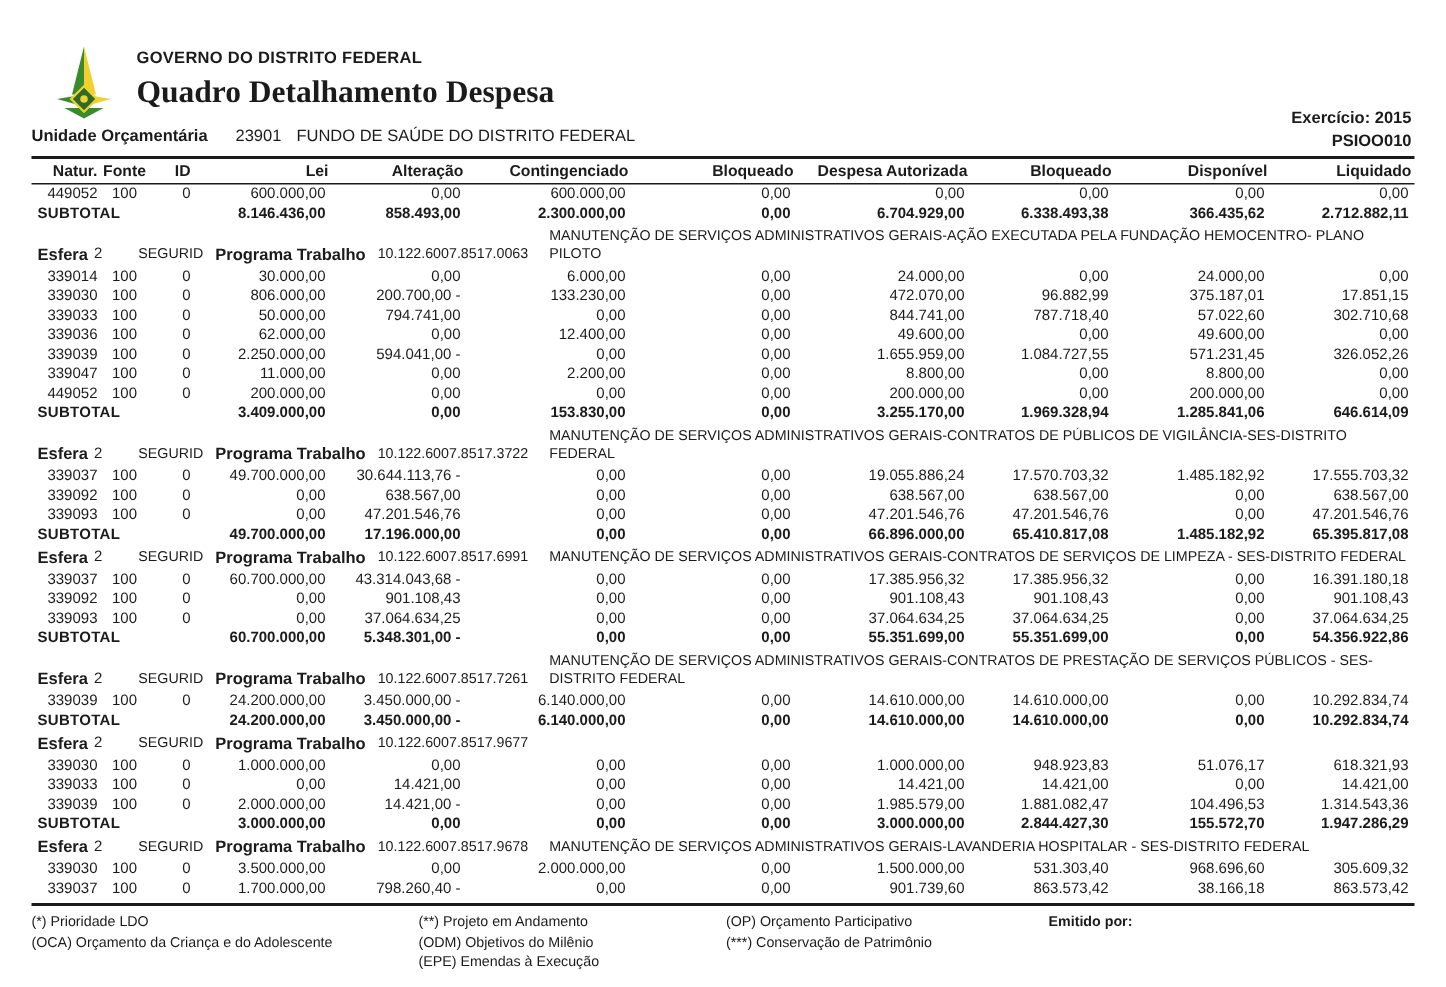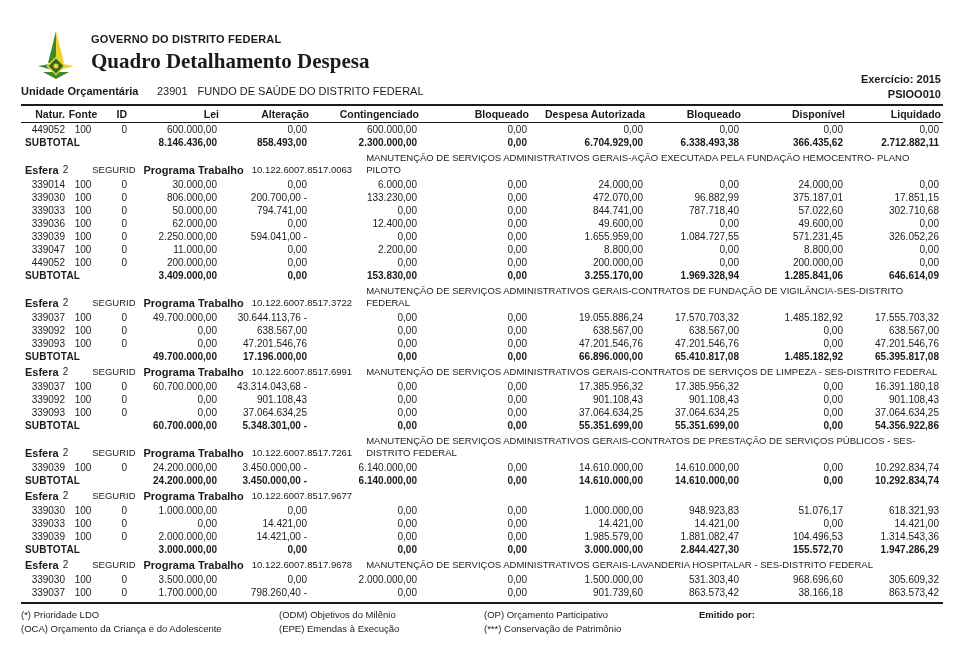"MANUTENÇÃO DE SERVIÇOS ADMINISTRATIVOS GERAIS-CONTRATOS DE FUNDAÇÃO DE" span.esf-desc { text: FUNDAÇÃO -> PÚBLICOS }
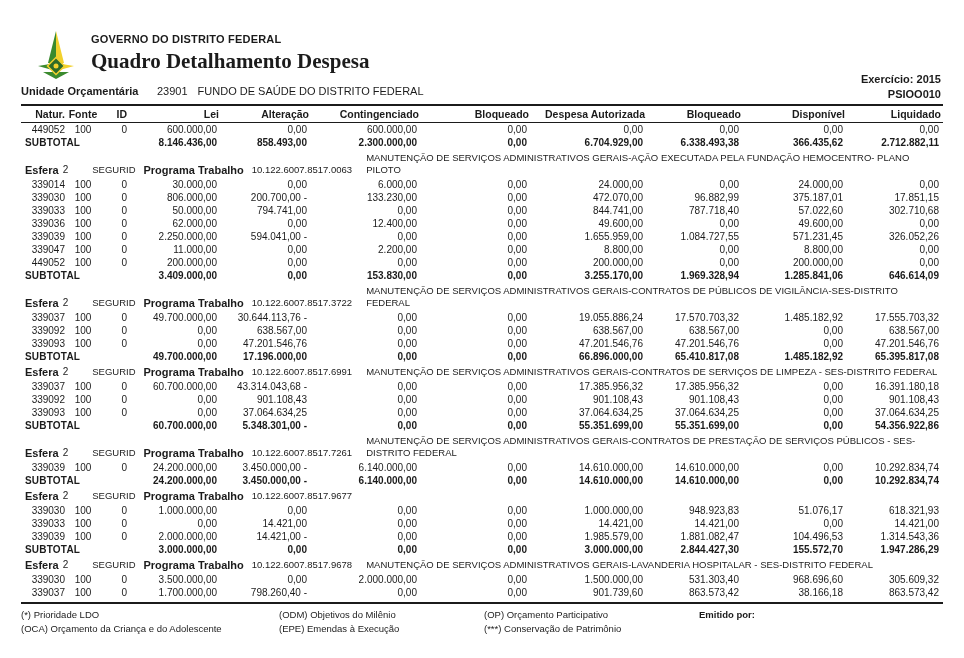"(**) Projeto em Andamento" div { html: none -> <div>(**) Projeto em Andamento</div> }
